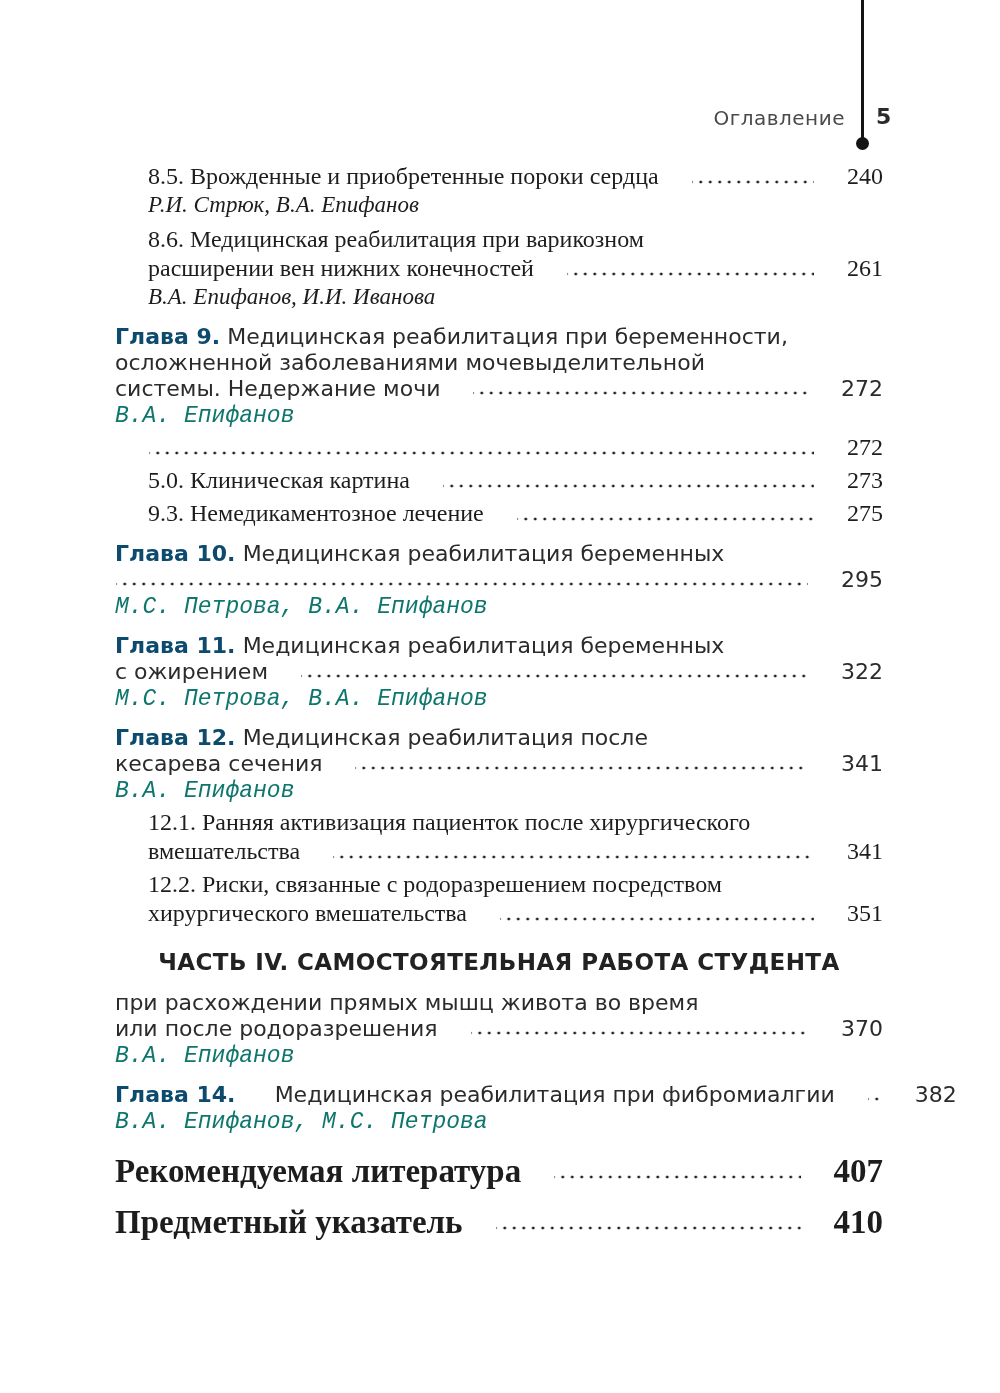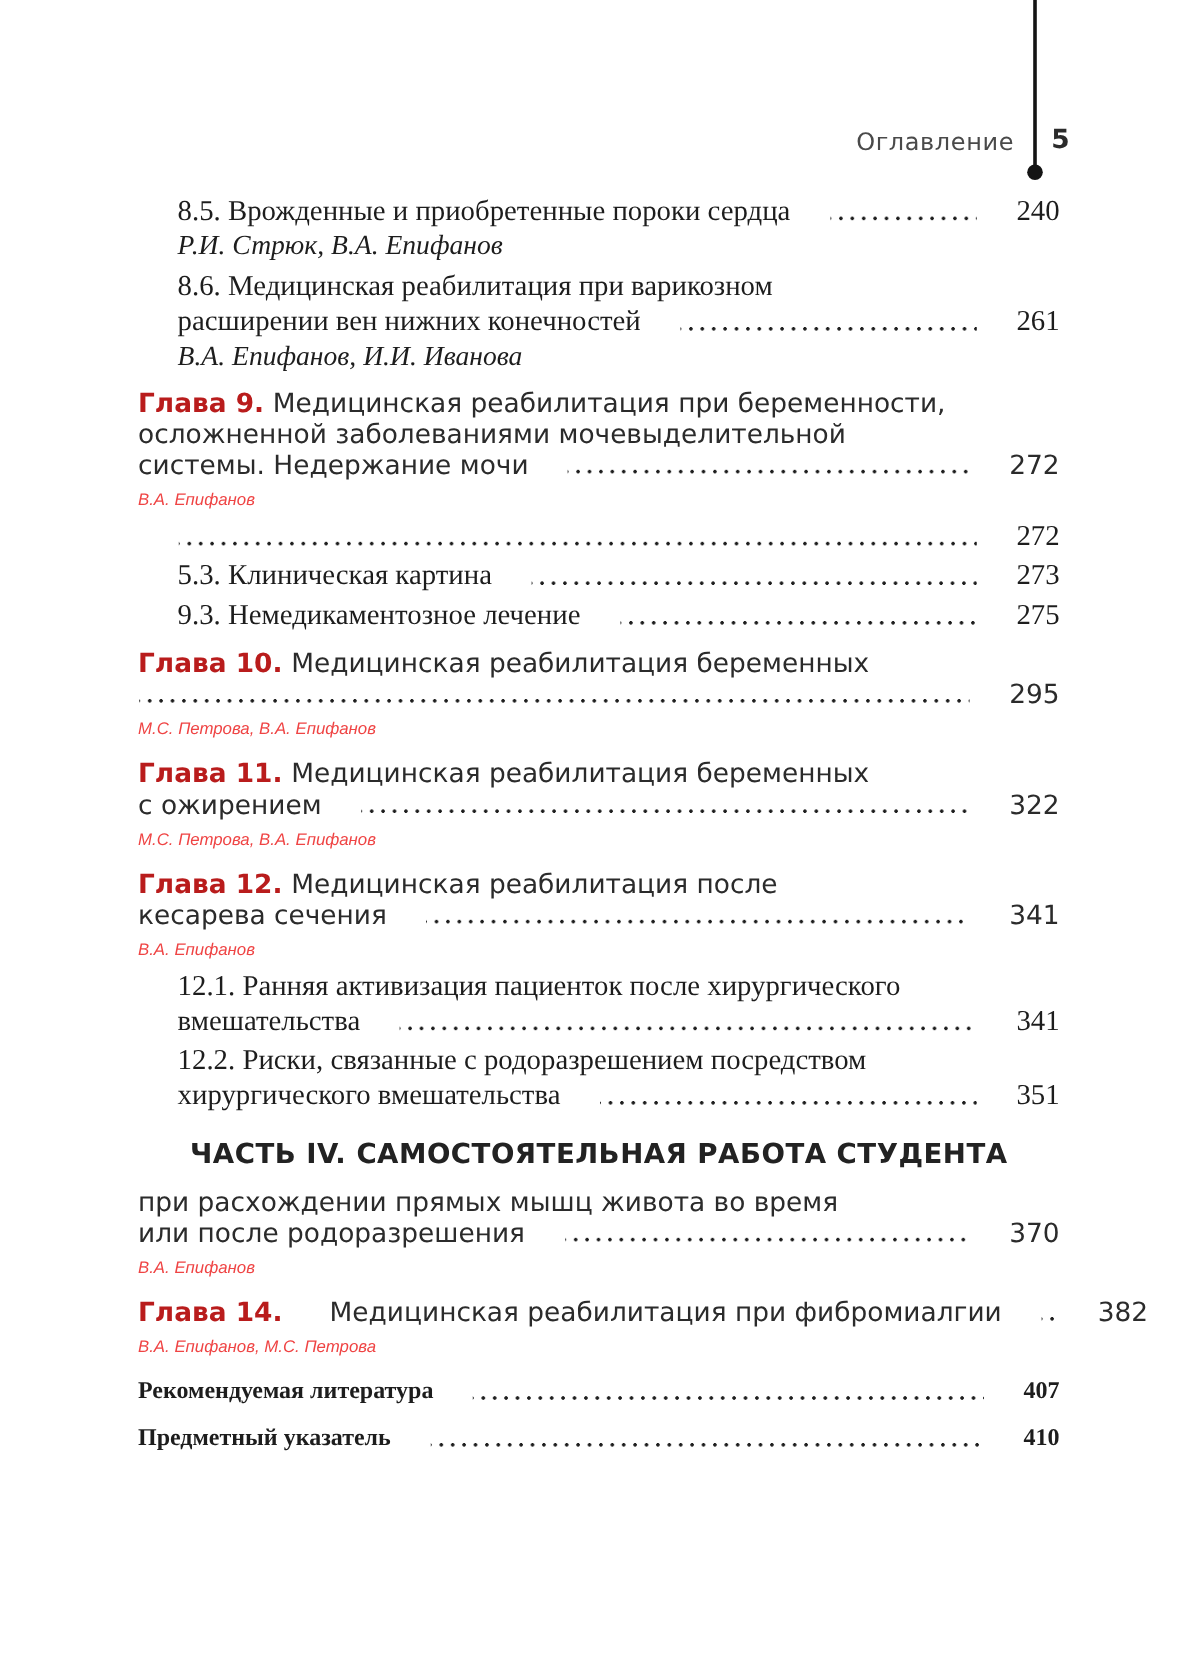"Глава 9." .e-chapter .prefix { color: #b91c1c -> #0c4a6e }
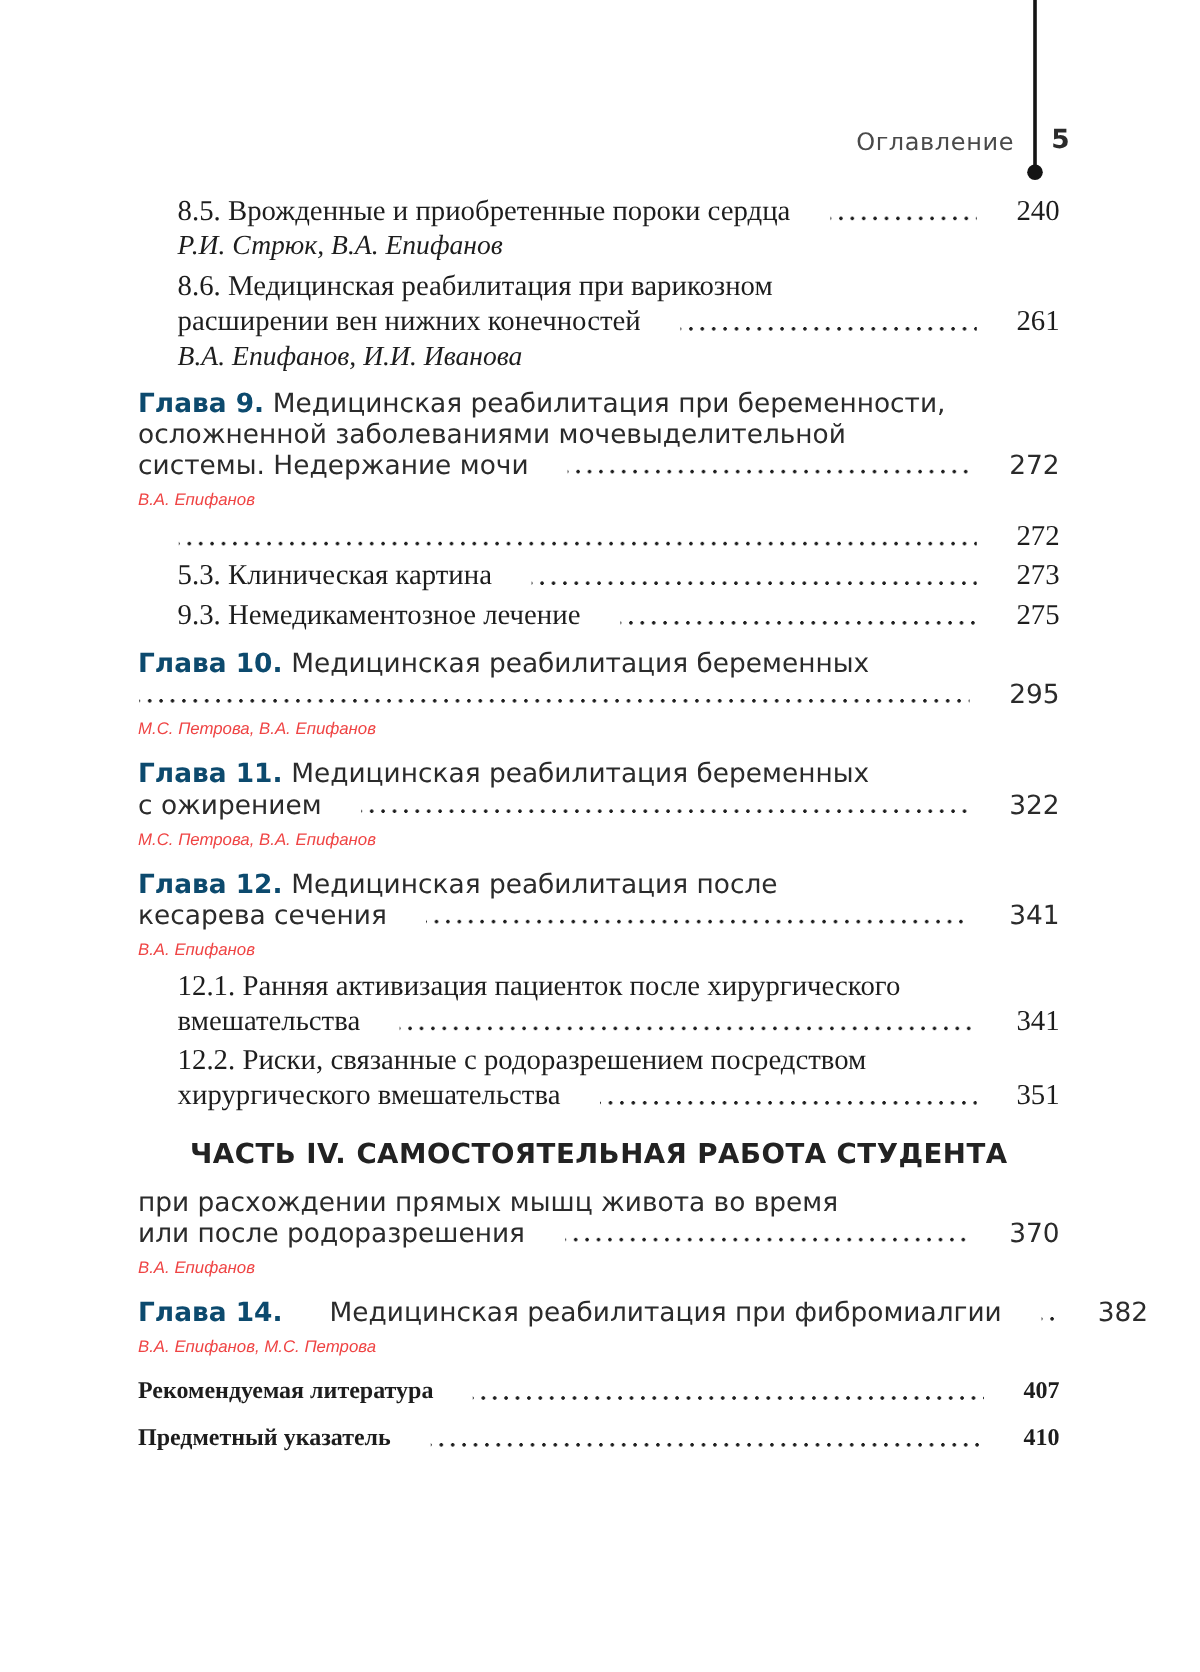"В.А. Епифанов" .e-auth-sans { color: #ef4444 -> #0f766e; font-family: Liberation Sans, sans-serif -> Liberation Mono, monospace; font-size: 14px -> 23px }
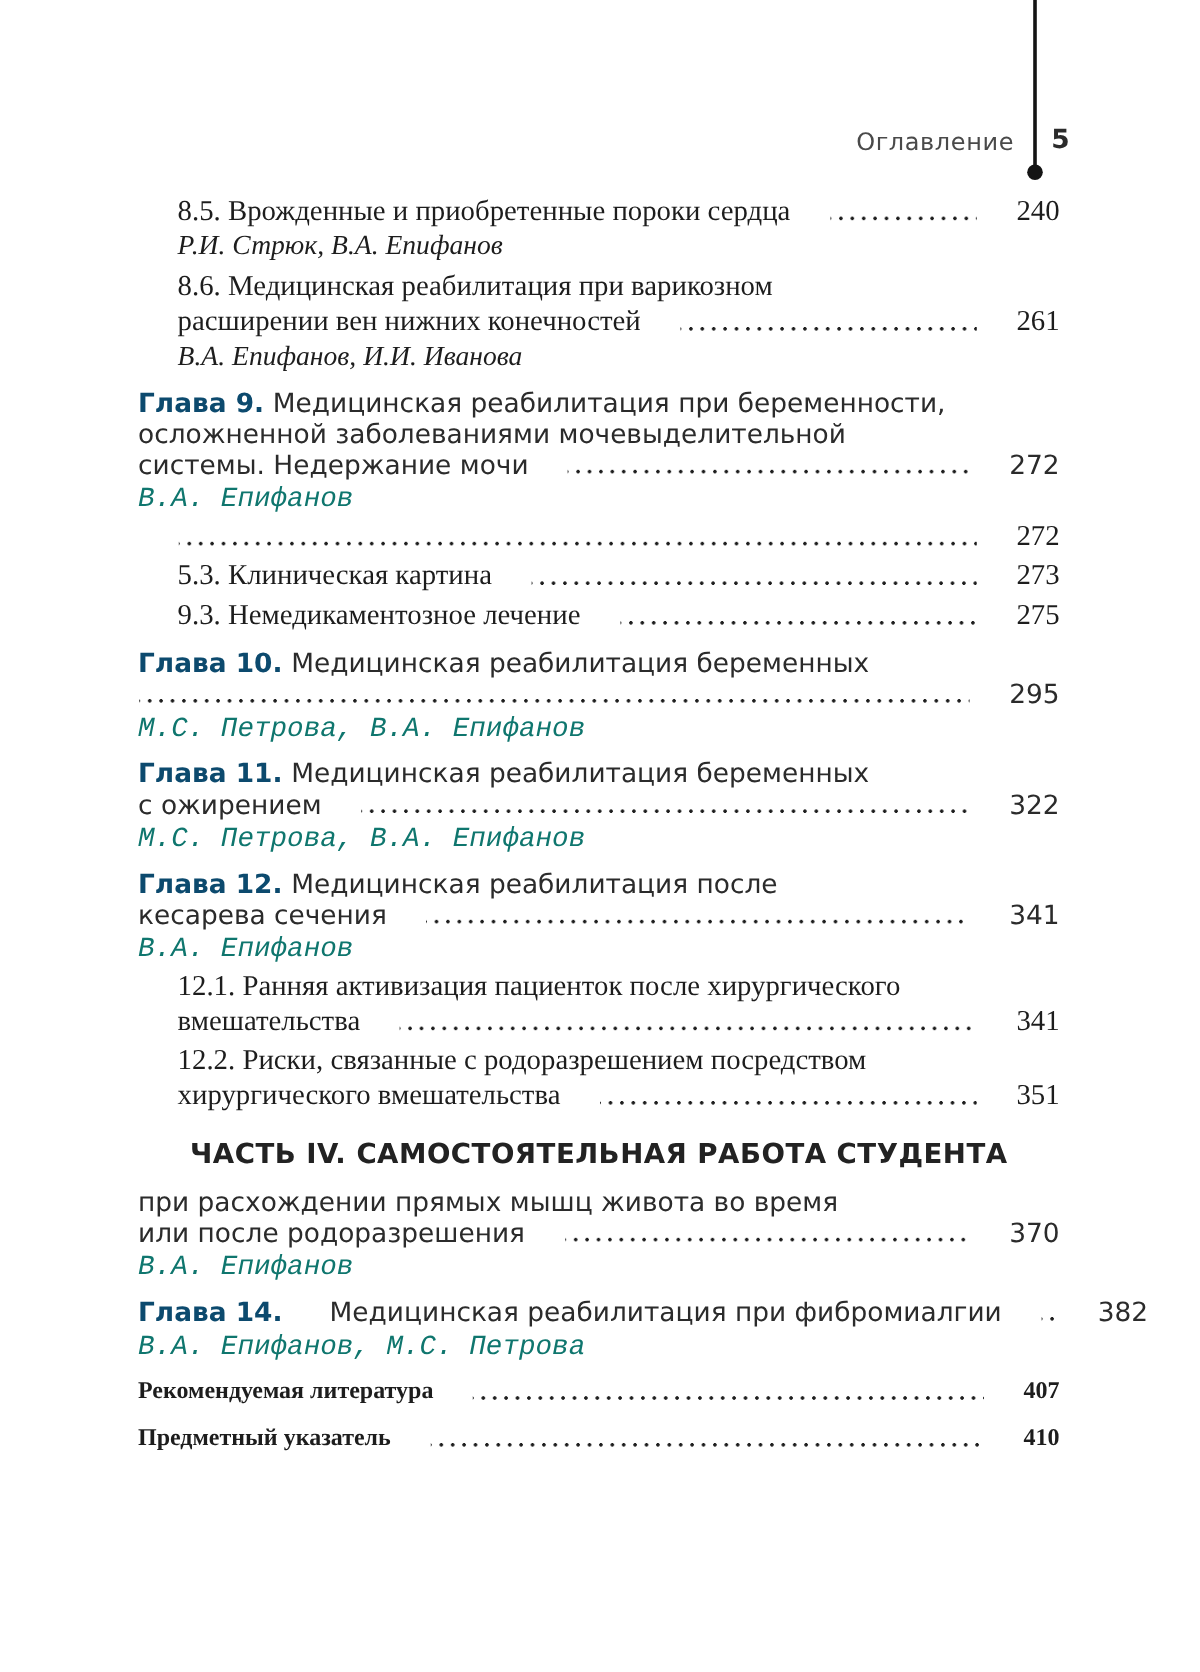"5.3. Клиническая картина" span.t { text: 5.3 -> 5.0 }
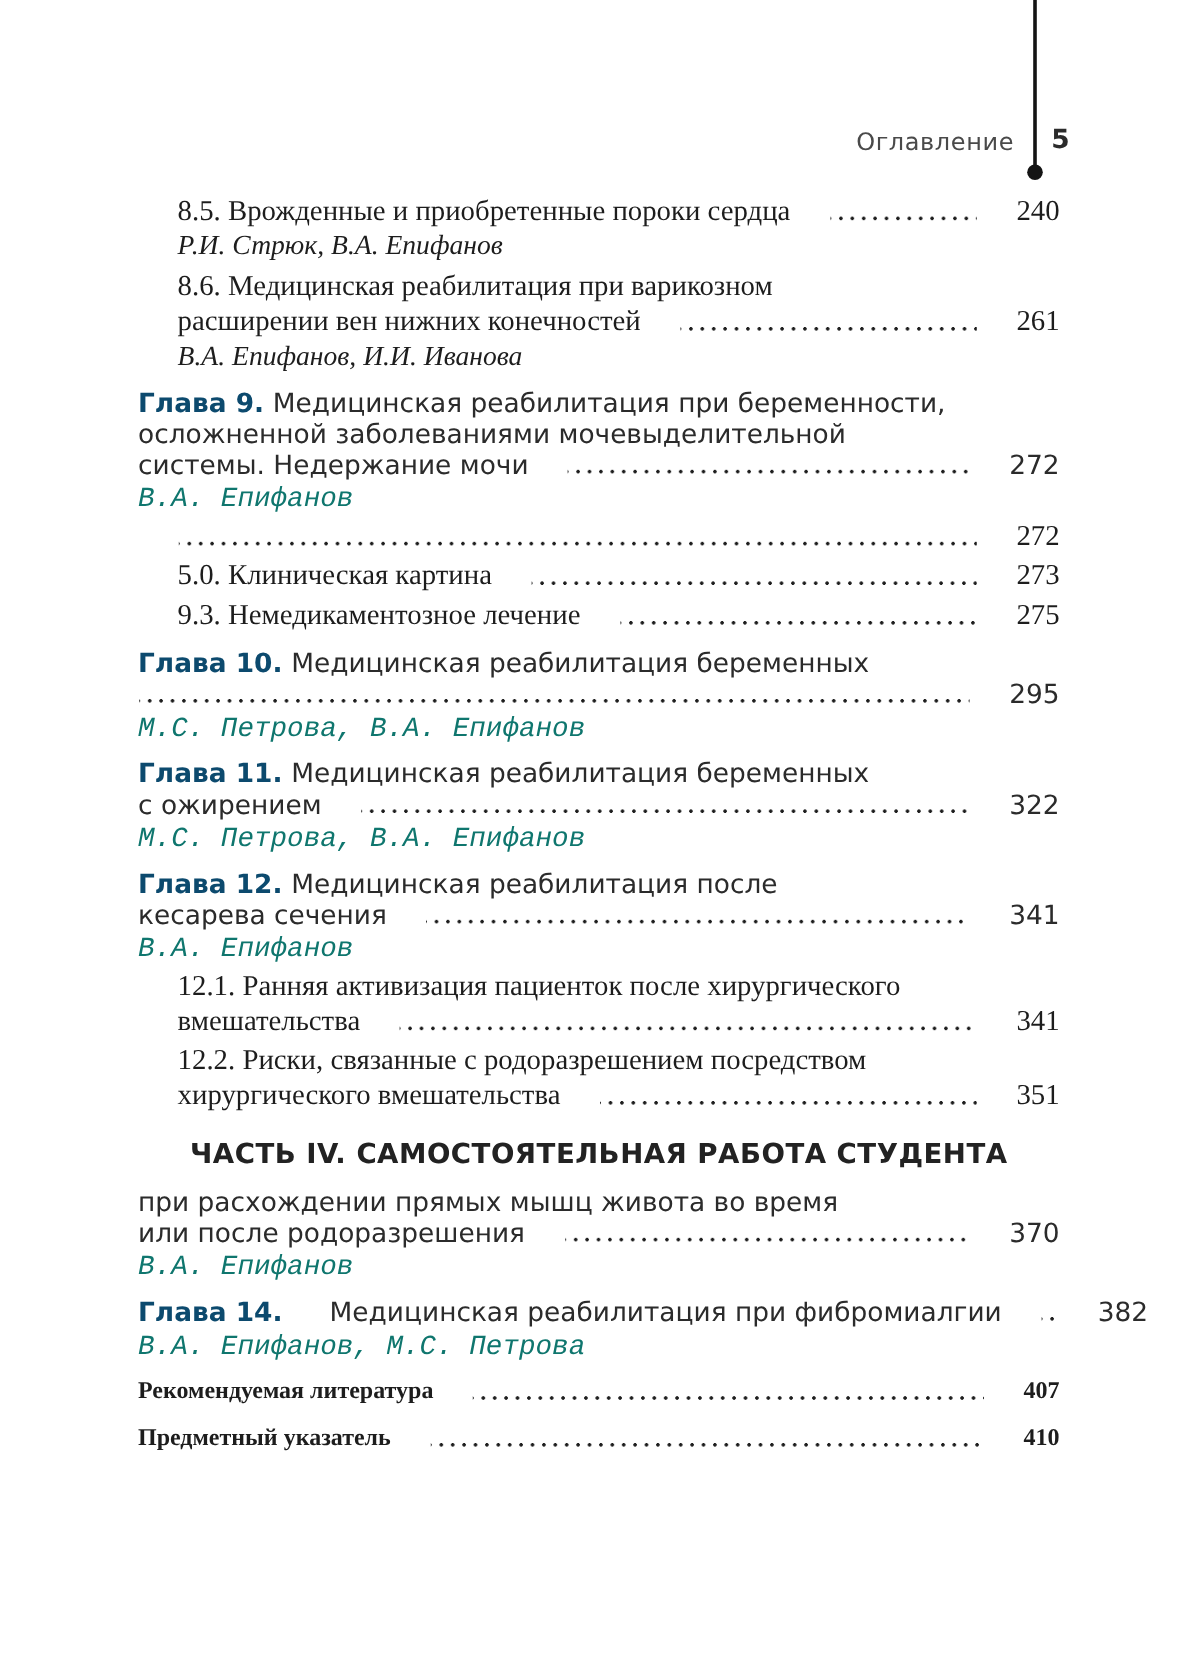"Рекомендуемая литература" .e-back { font-size: 20px -> 33px; margin-top: 9px -> 21px }
